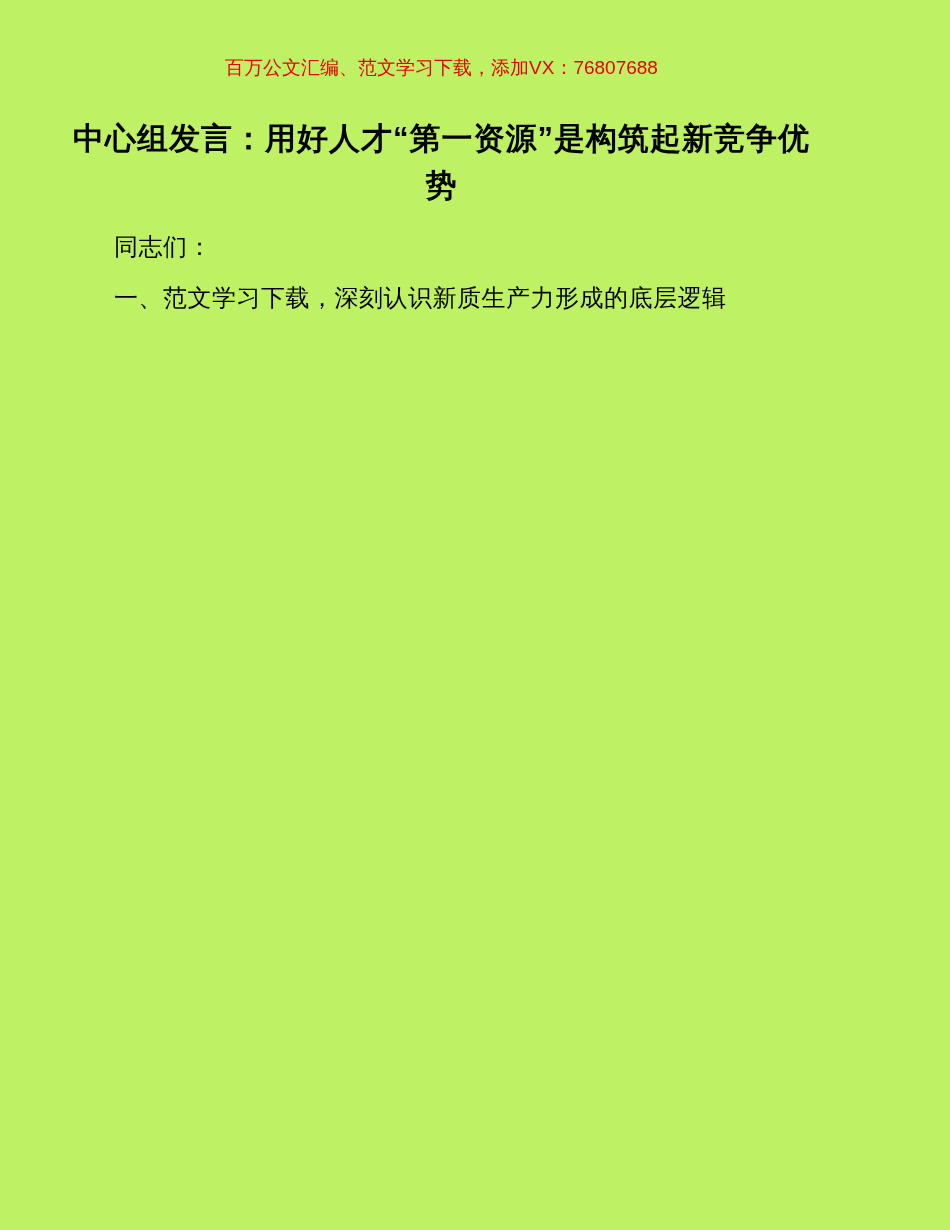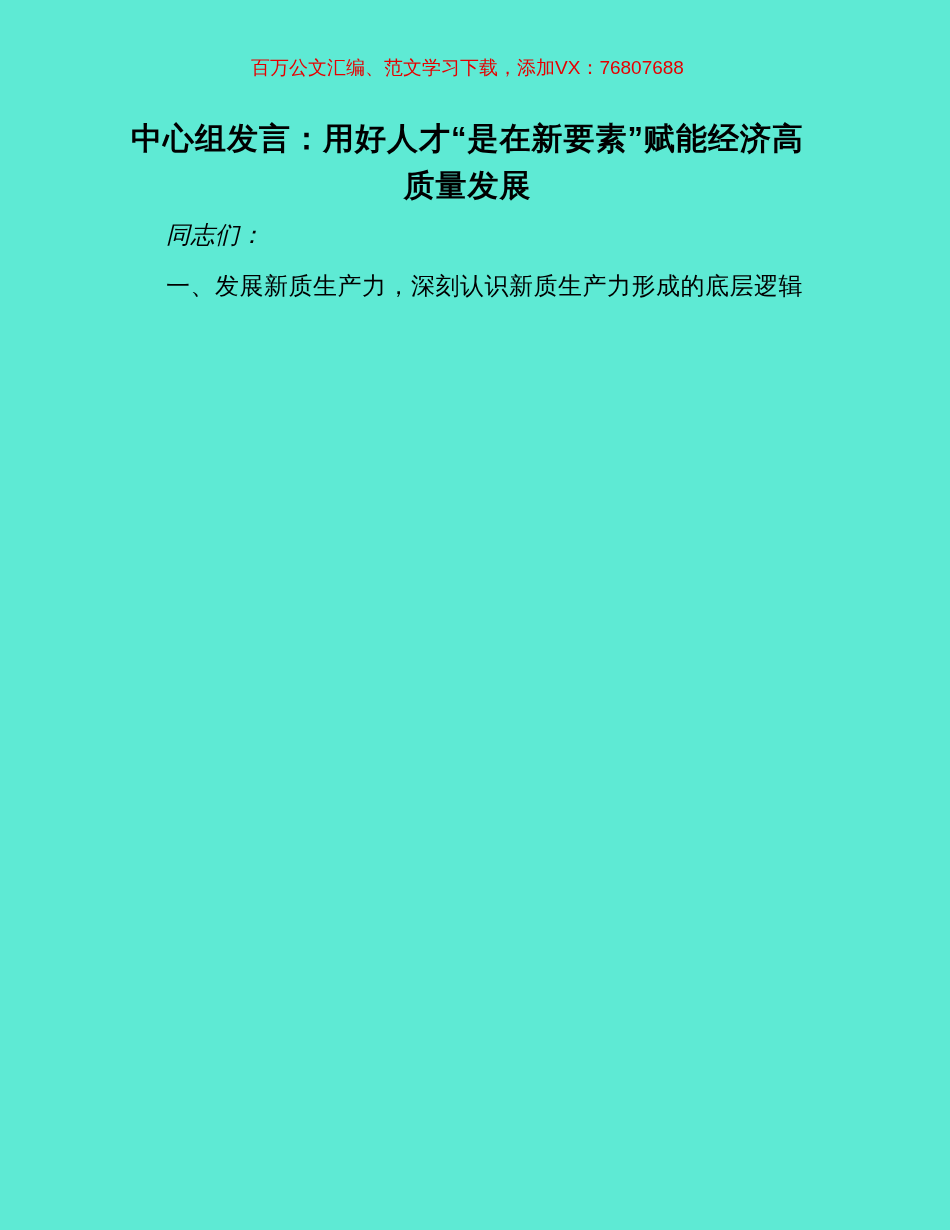"百万公文汇编、范文学习下载，添加VX：76807688" .page { background: #5eead4 -> #bef264; padding: 56px 133px 0 118px -> 56px 133px 0 66px }
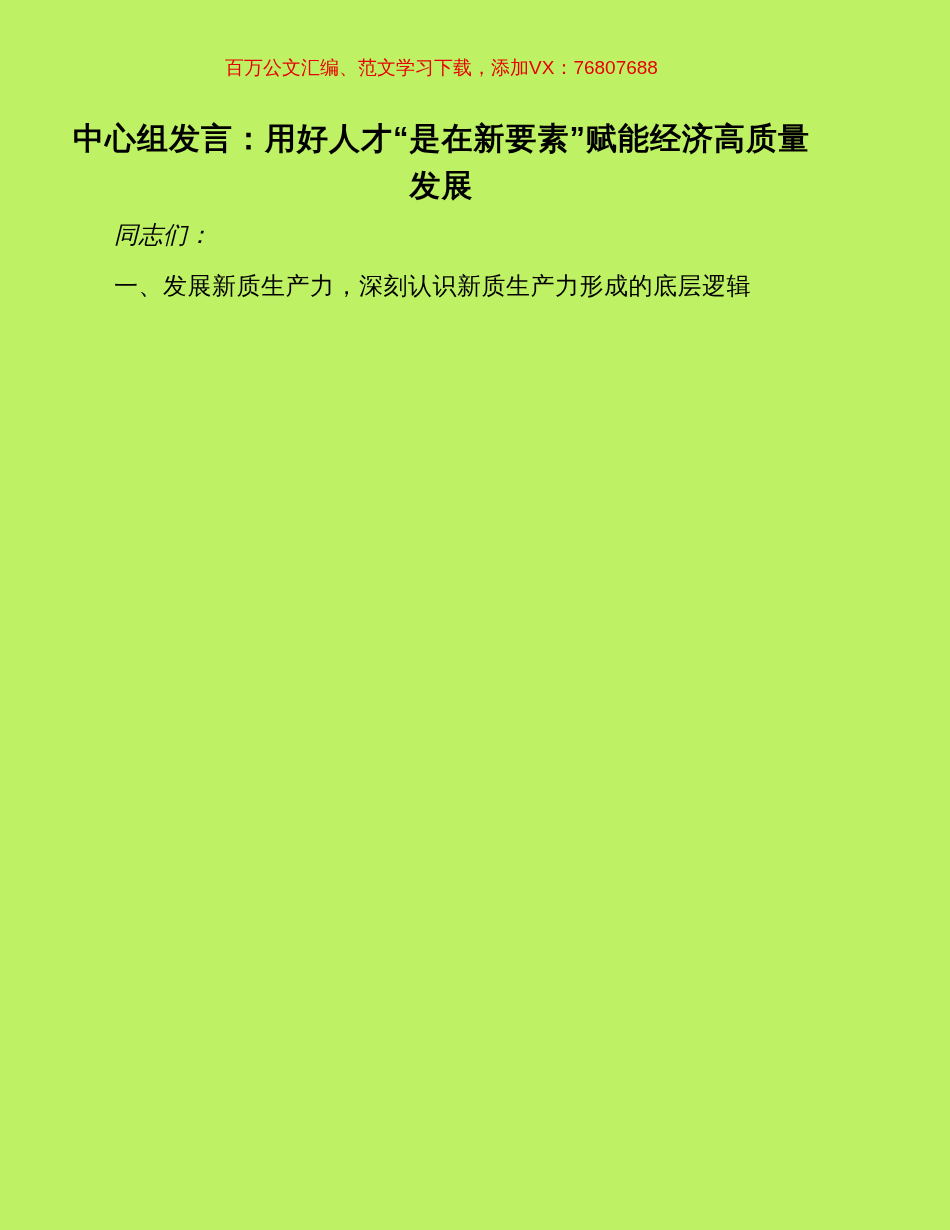"中心组发言：用好人才“是在新要素”赋能经济高质量发展" h1.doc-title { text: 是在新要素”赋能经济高质量发展 -> 第一资源”是构筑起新竞争优势 }
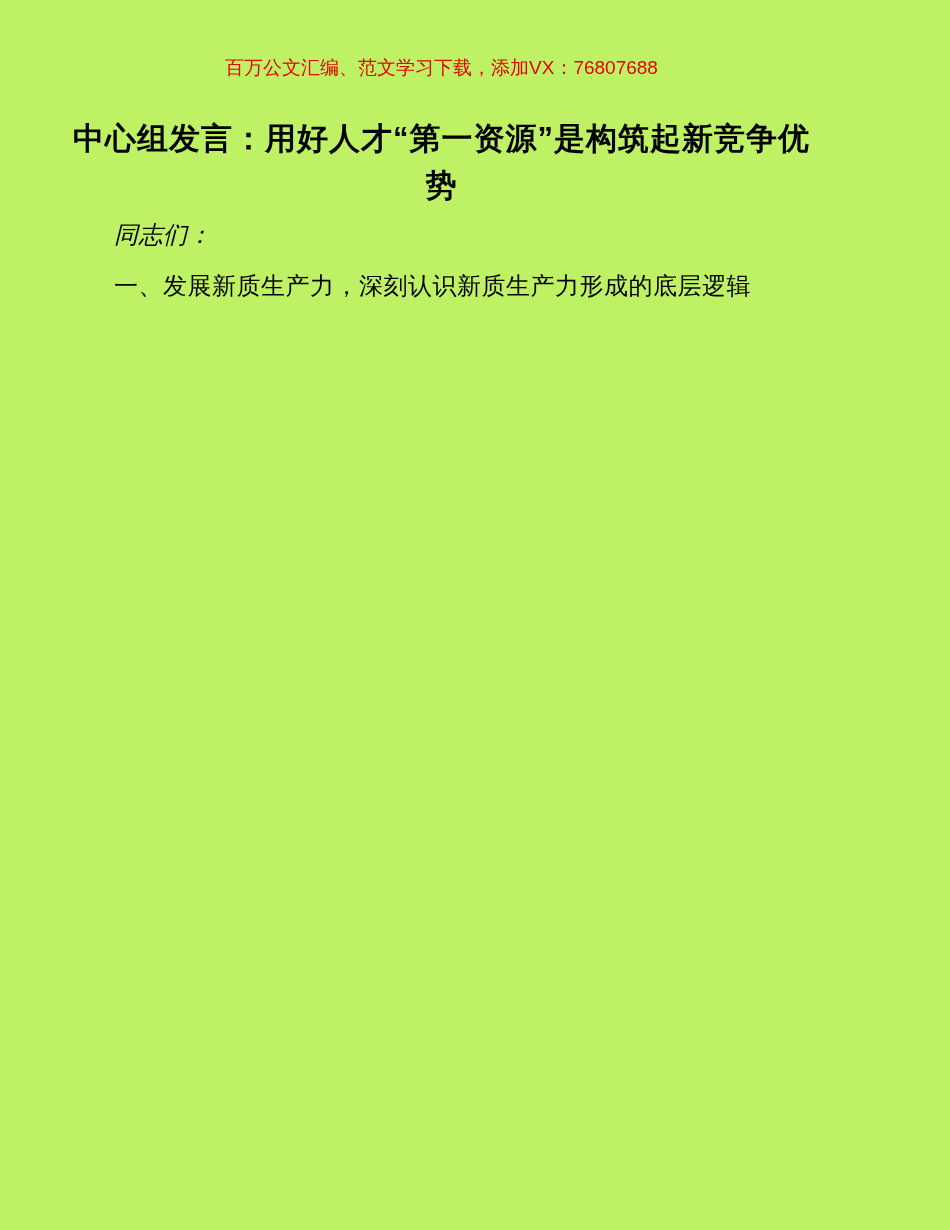"同志们：" p.salutation { font-style: italic -> none; margin-top: 4px -> 16px }
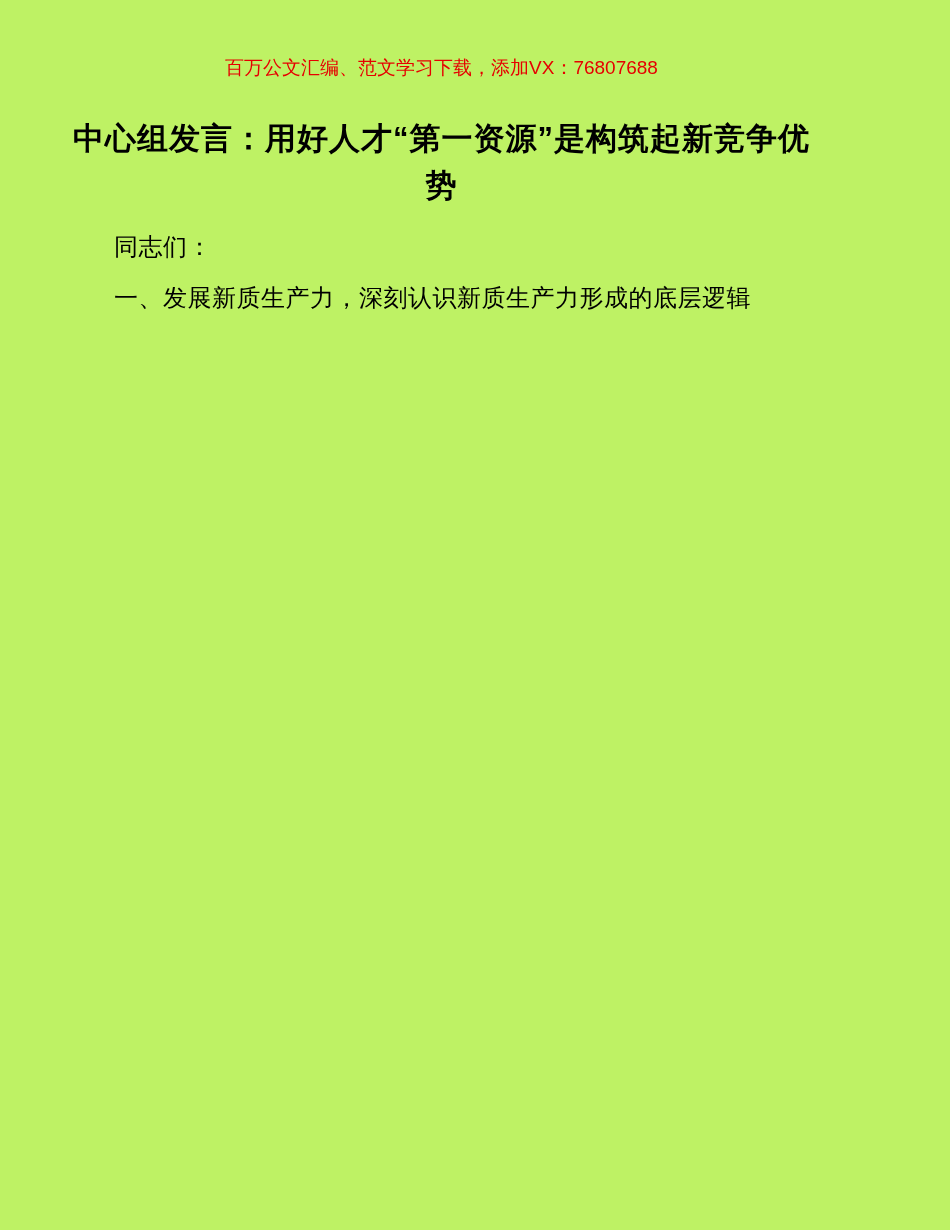"一、发展新质生产力，深刻认识新质生产力形成的底层逻辑" p.section-heading { text: 发展新质生产力 -> 范文学习下载 }
